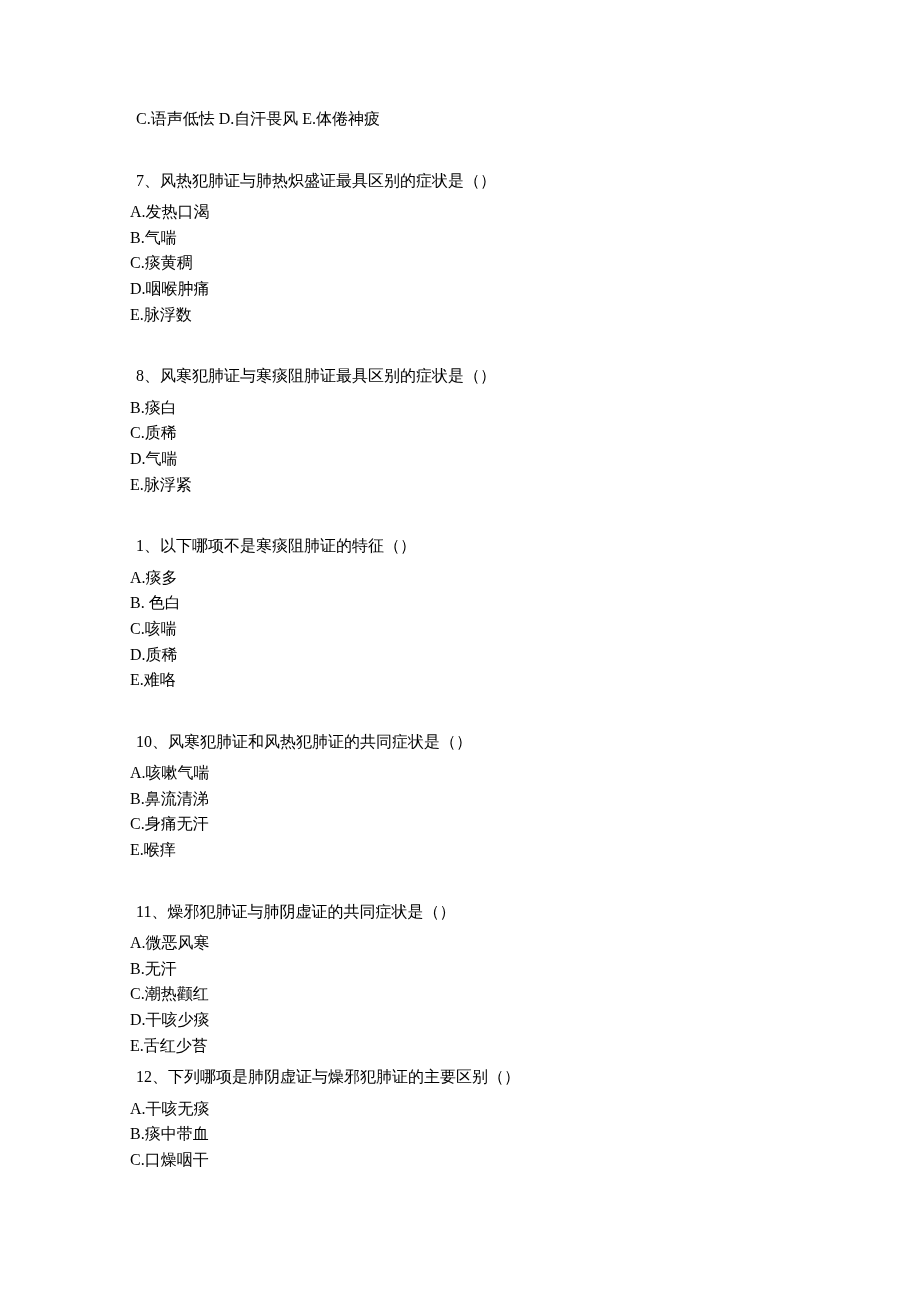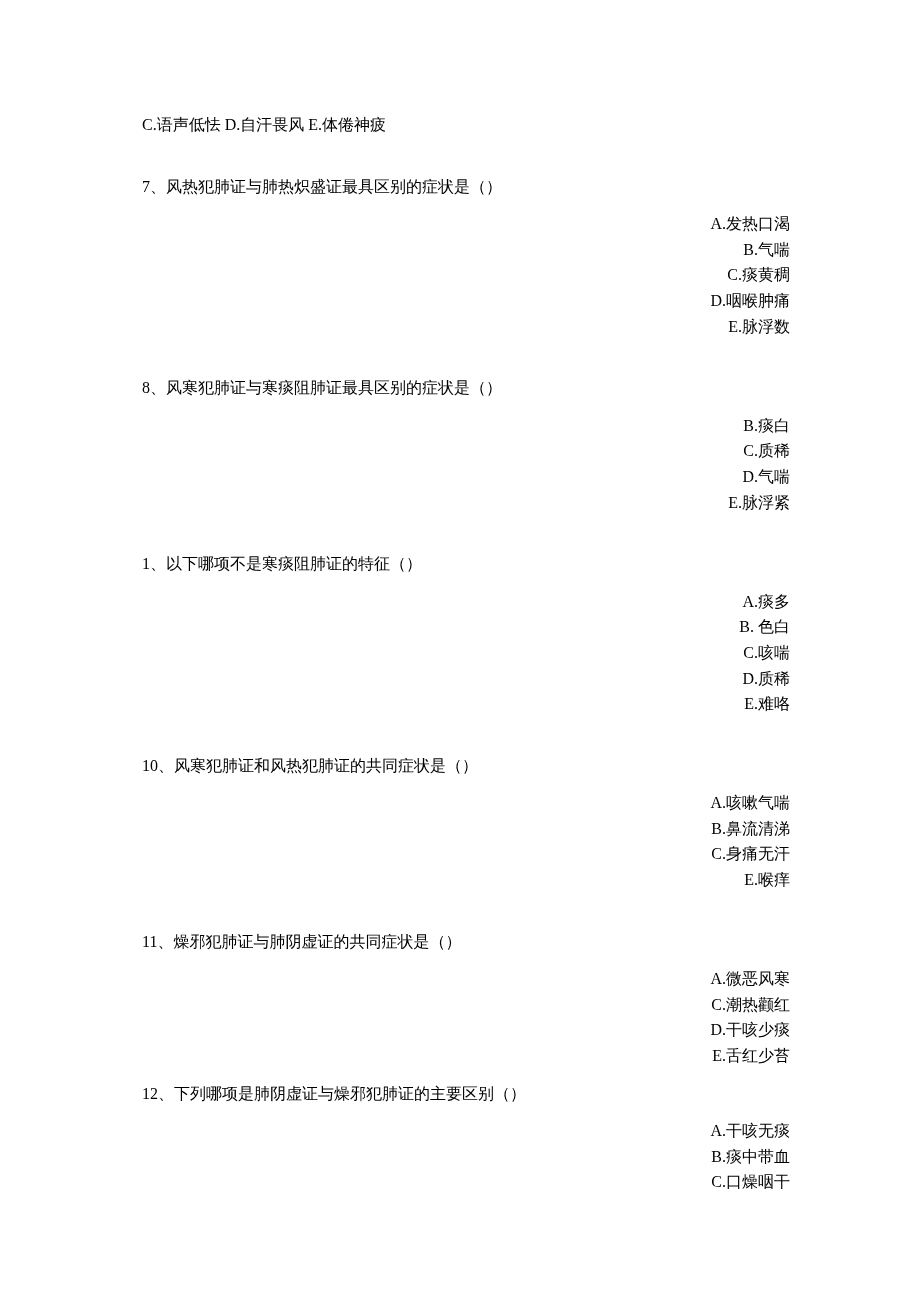"C.语声低怯 D.自汗畏风 E.体倦神疲" .question-line { margin: 12px -> 6px }
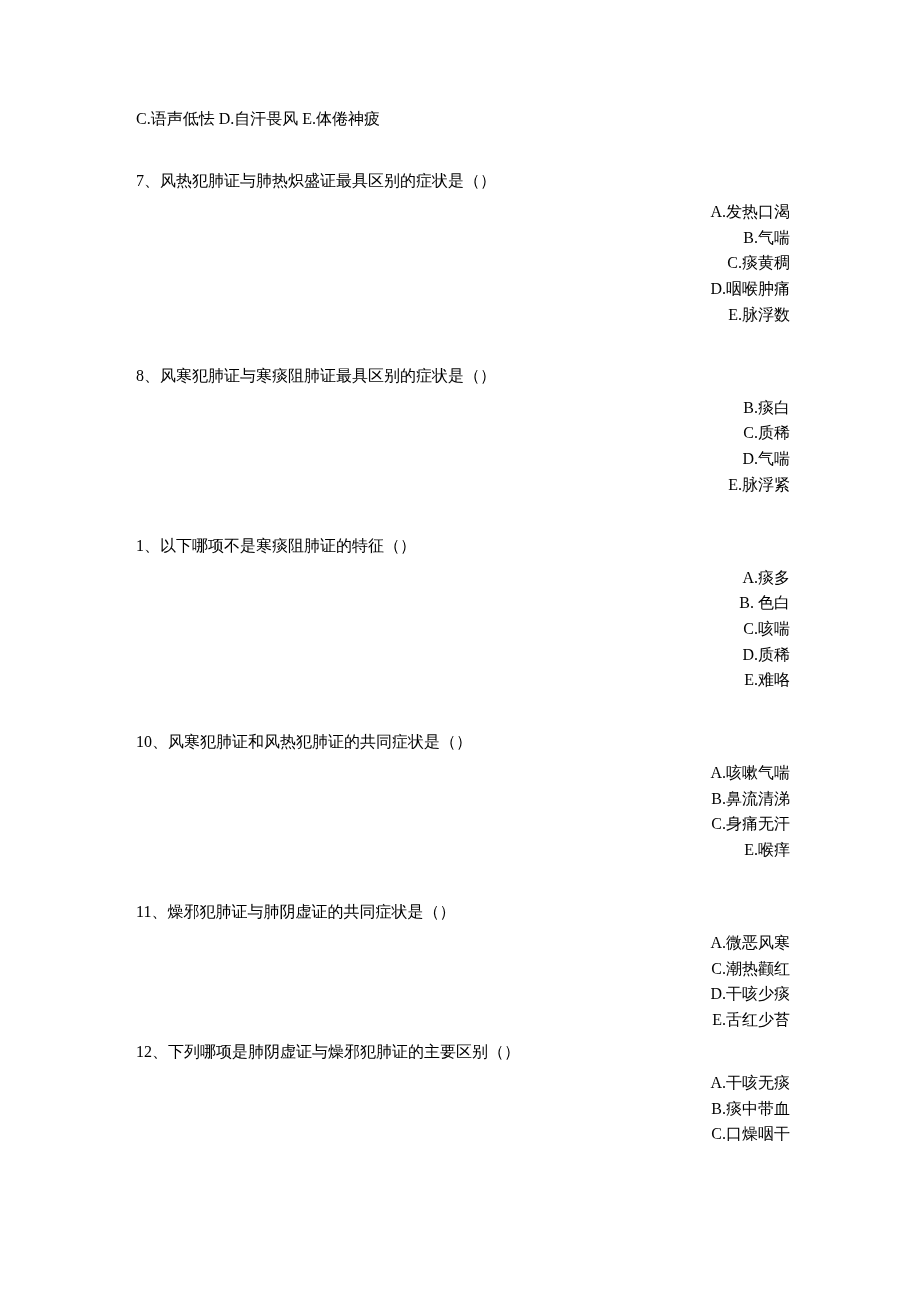"A.发热口渴" .option-line { text-align: right -> none }
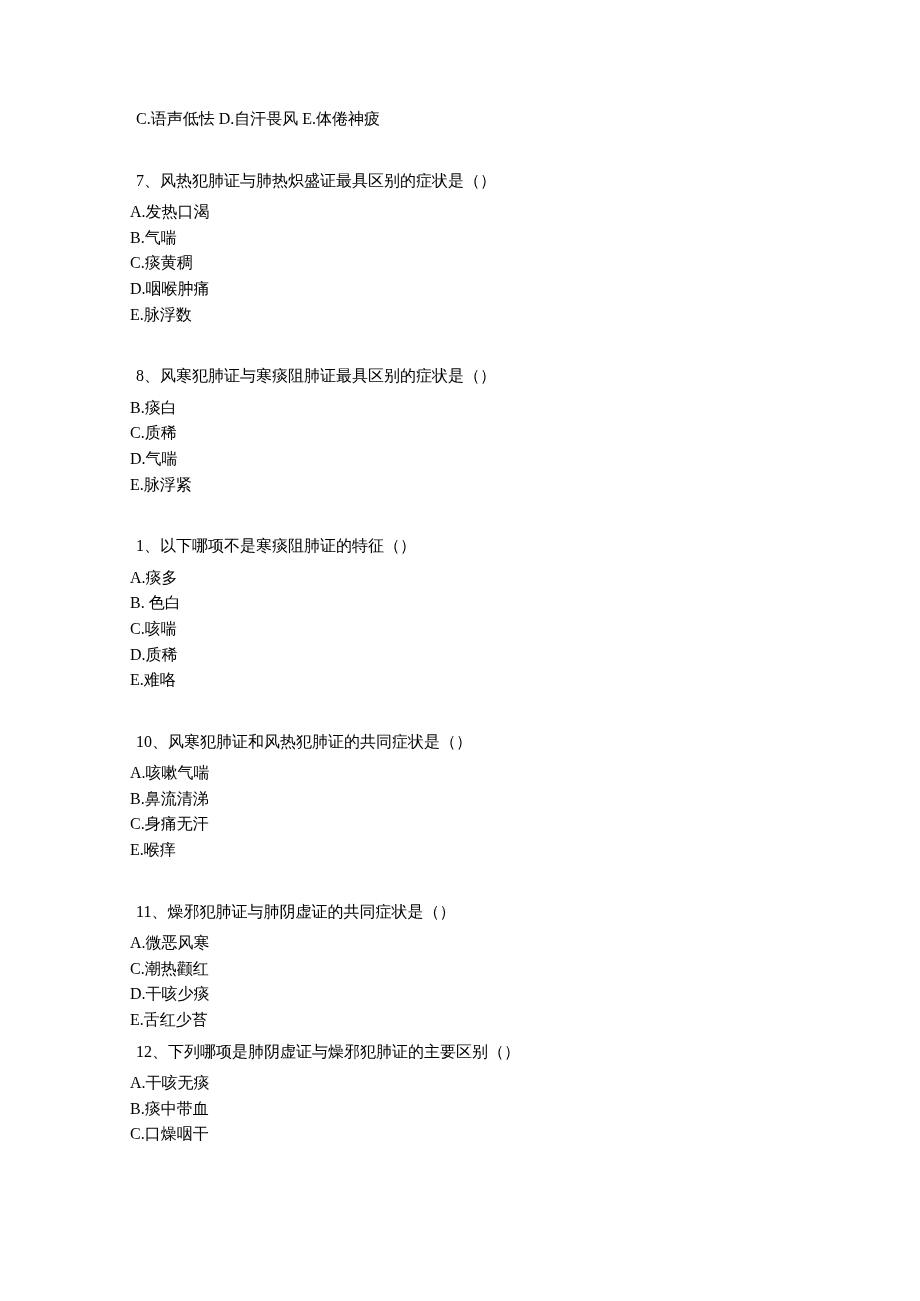"B.无汗" p.option-line { html: none -> <p>B.无汗</p> }
